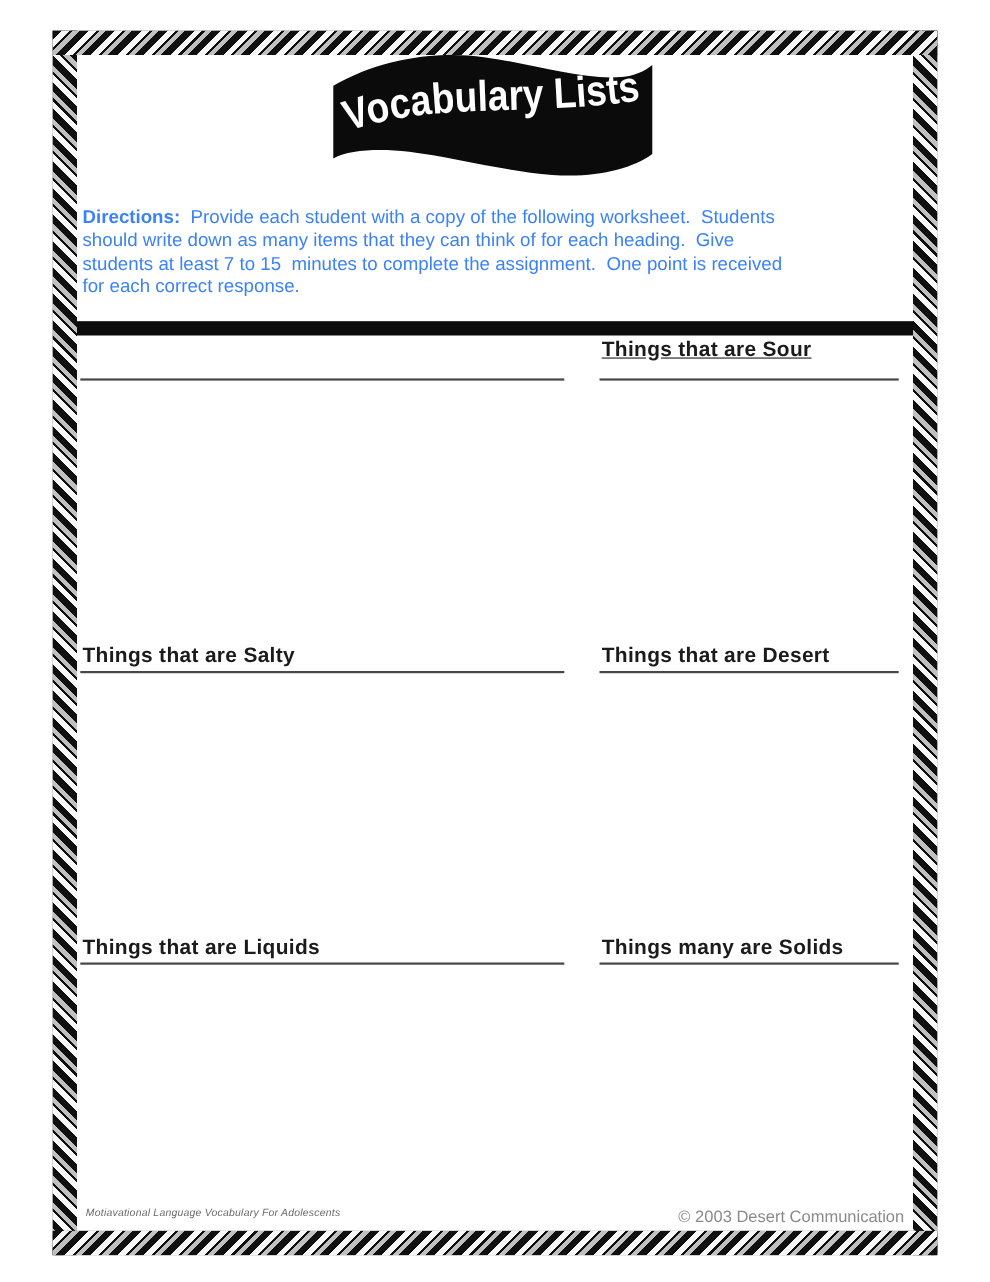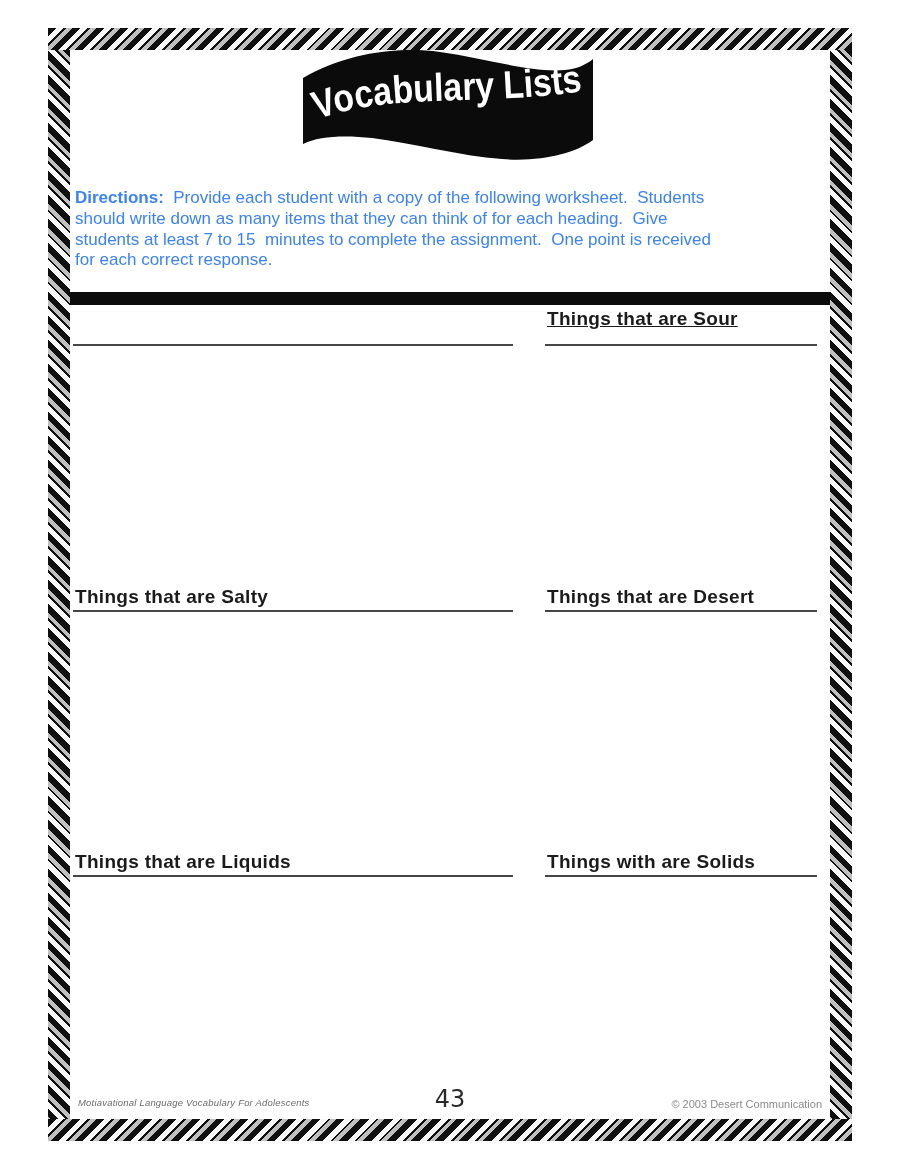"Things with are Solids" div.heading { text: with -> many }
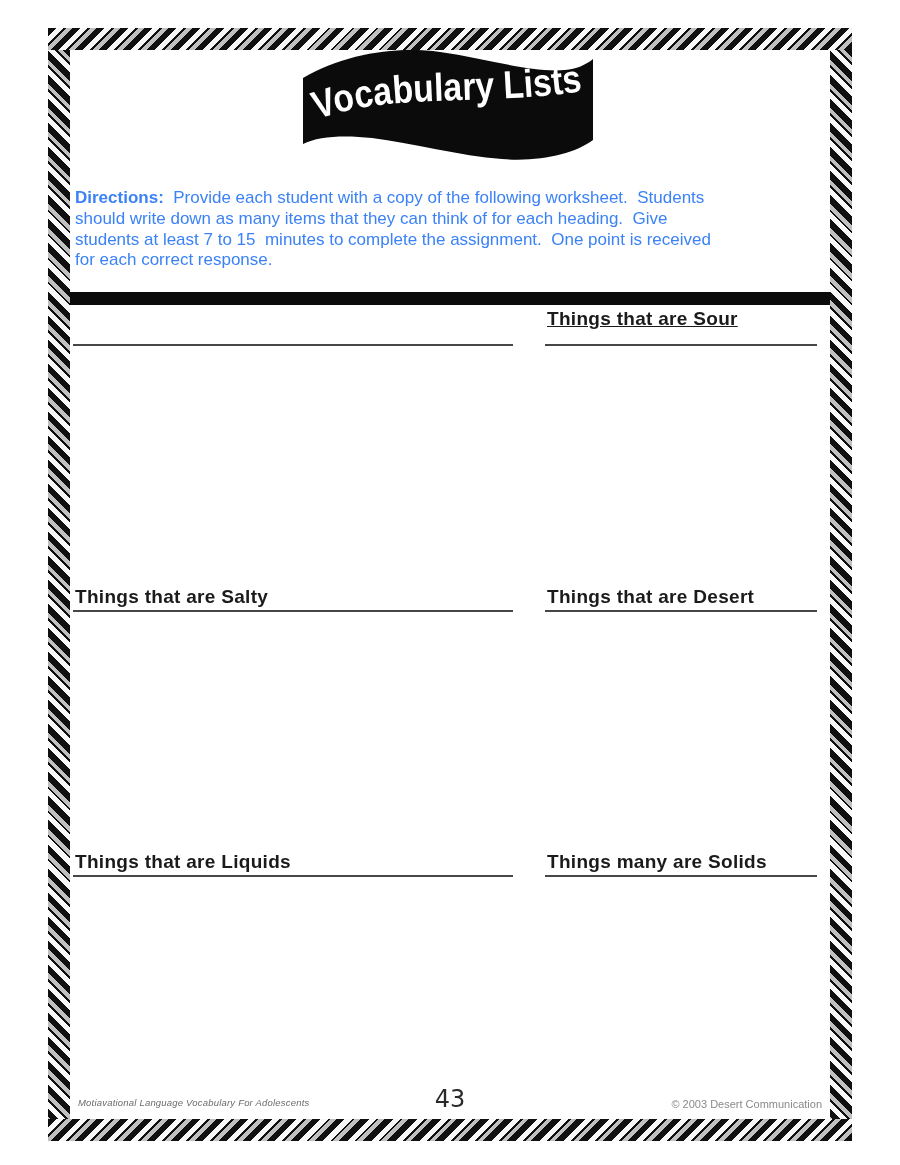"43" div.footer-page { html: <div>43</div> -> none }
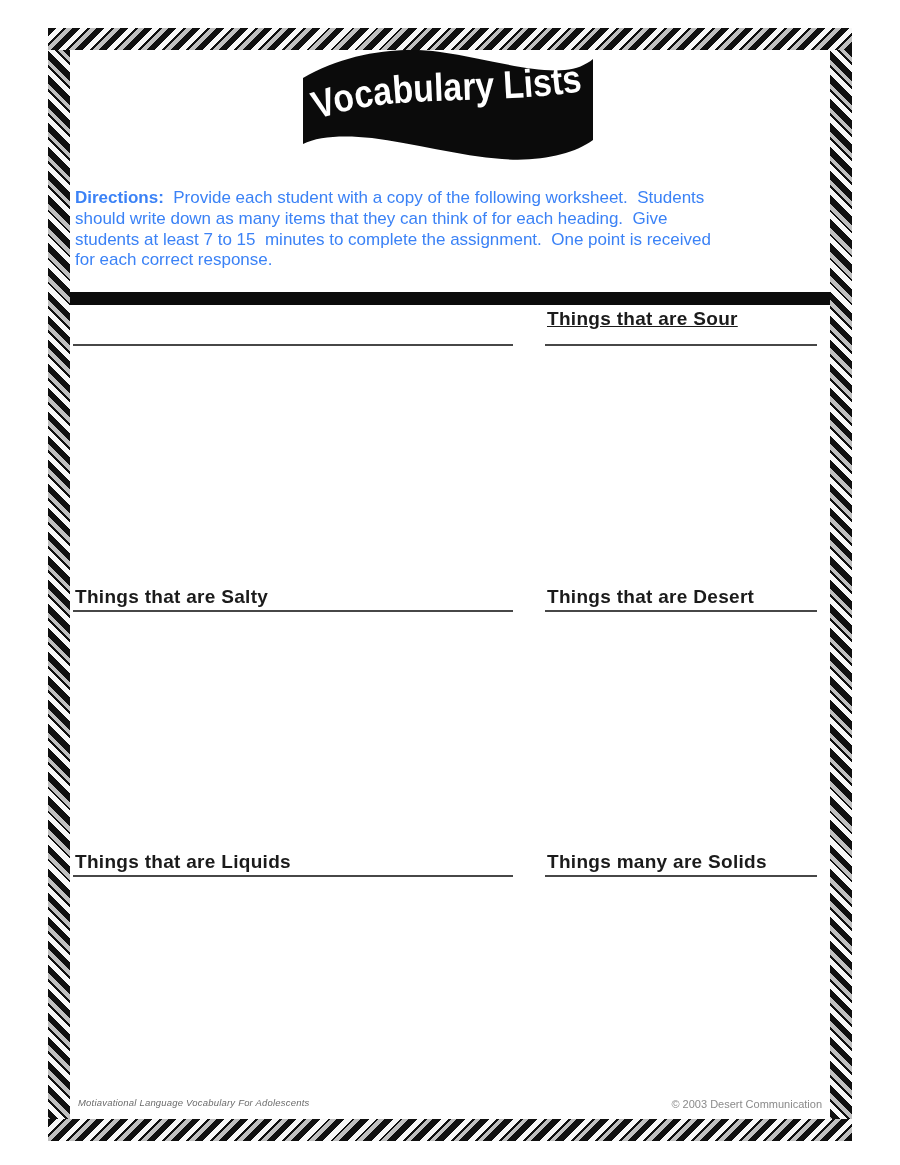"© 2003 Desert Communication" .footer-right { font-size: 11px -> 15px }
